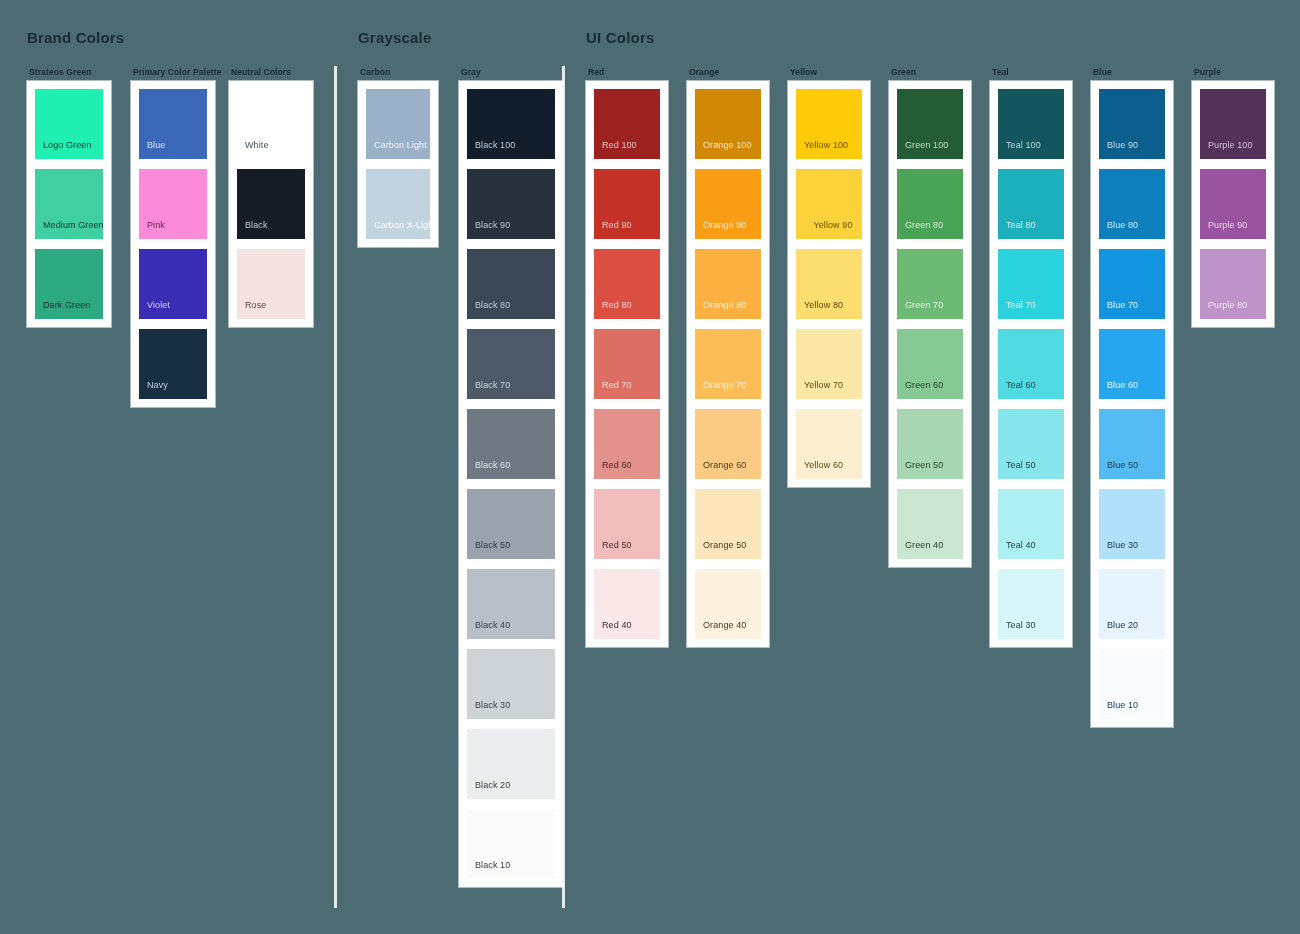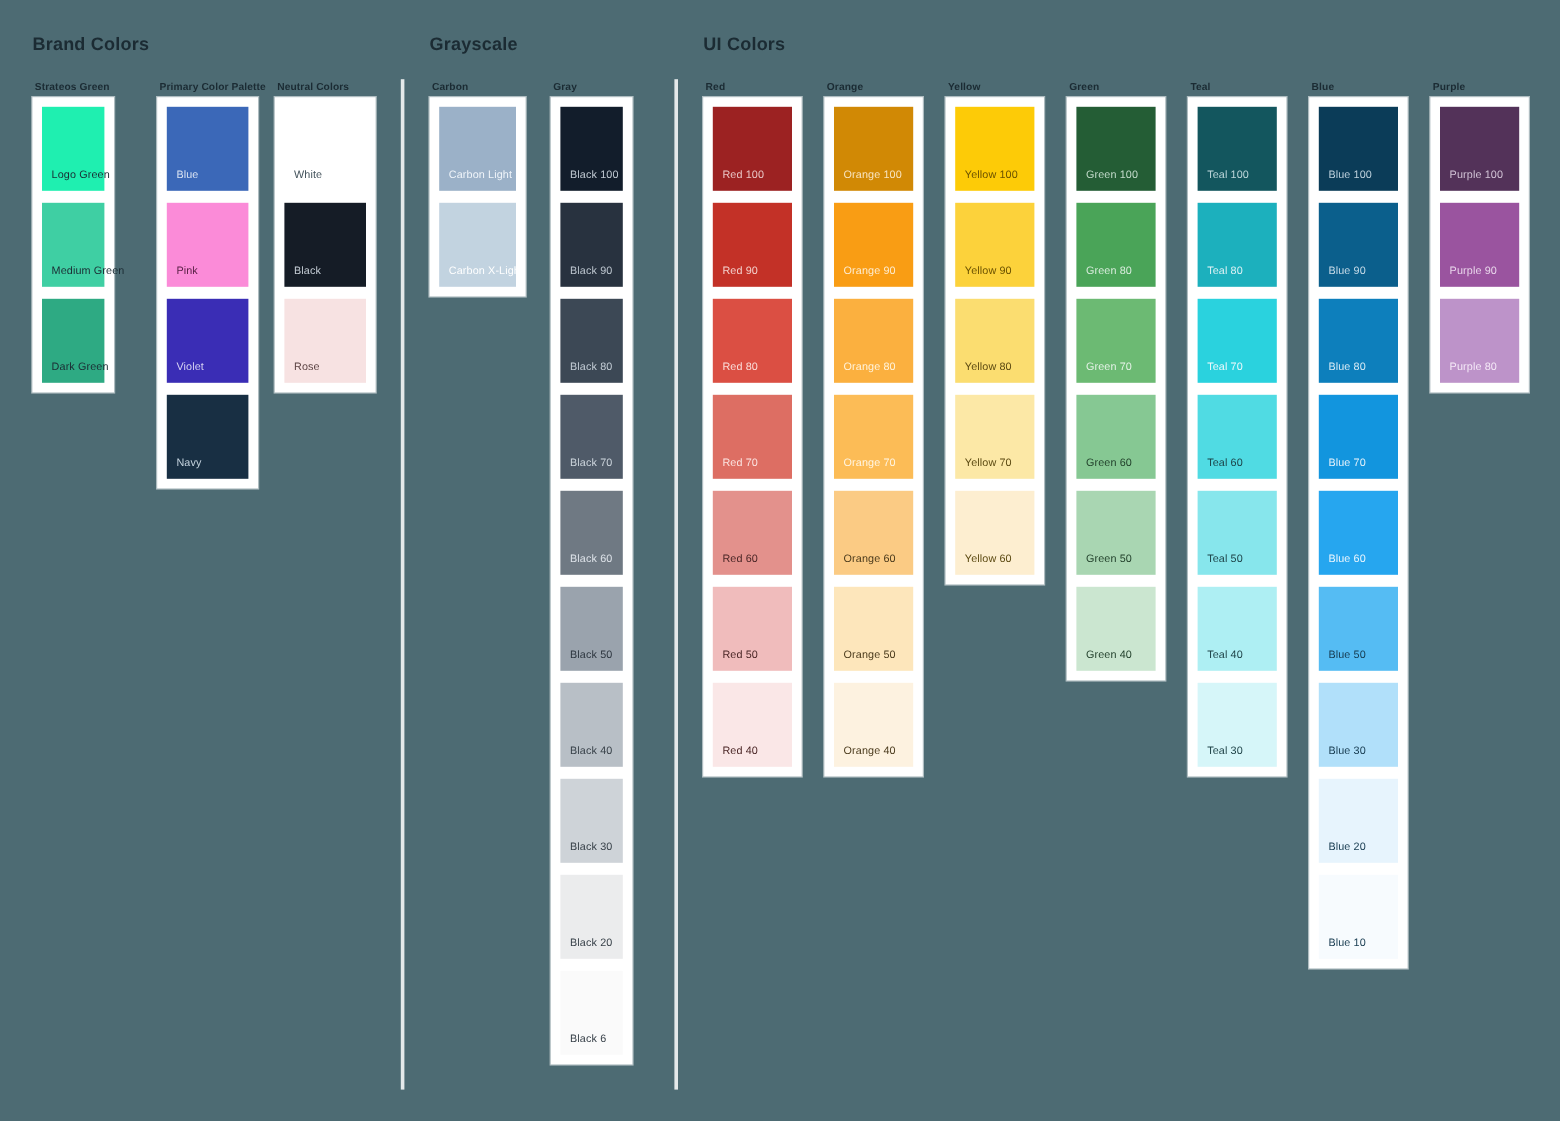"Strateos Green" div.column { width: 68px -> 84px }
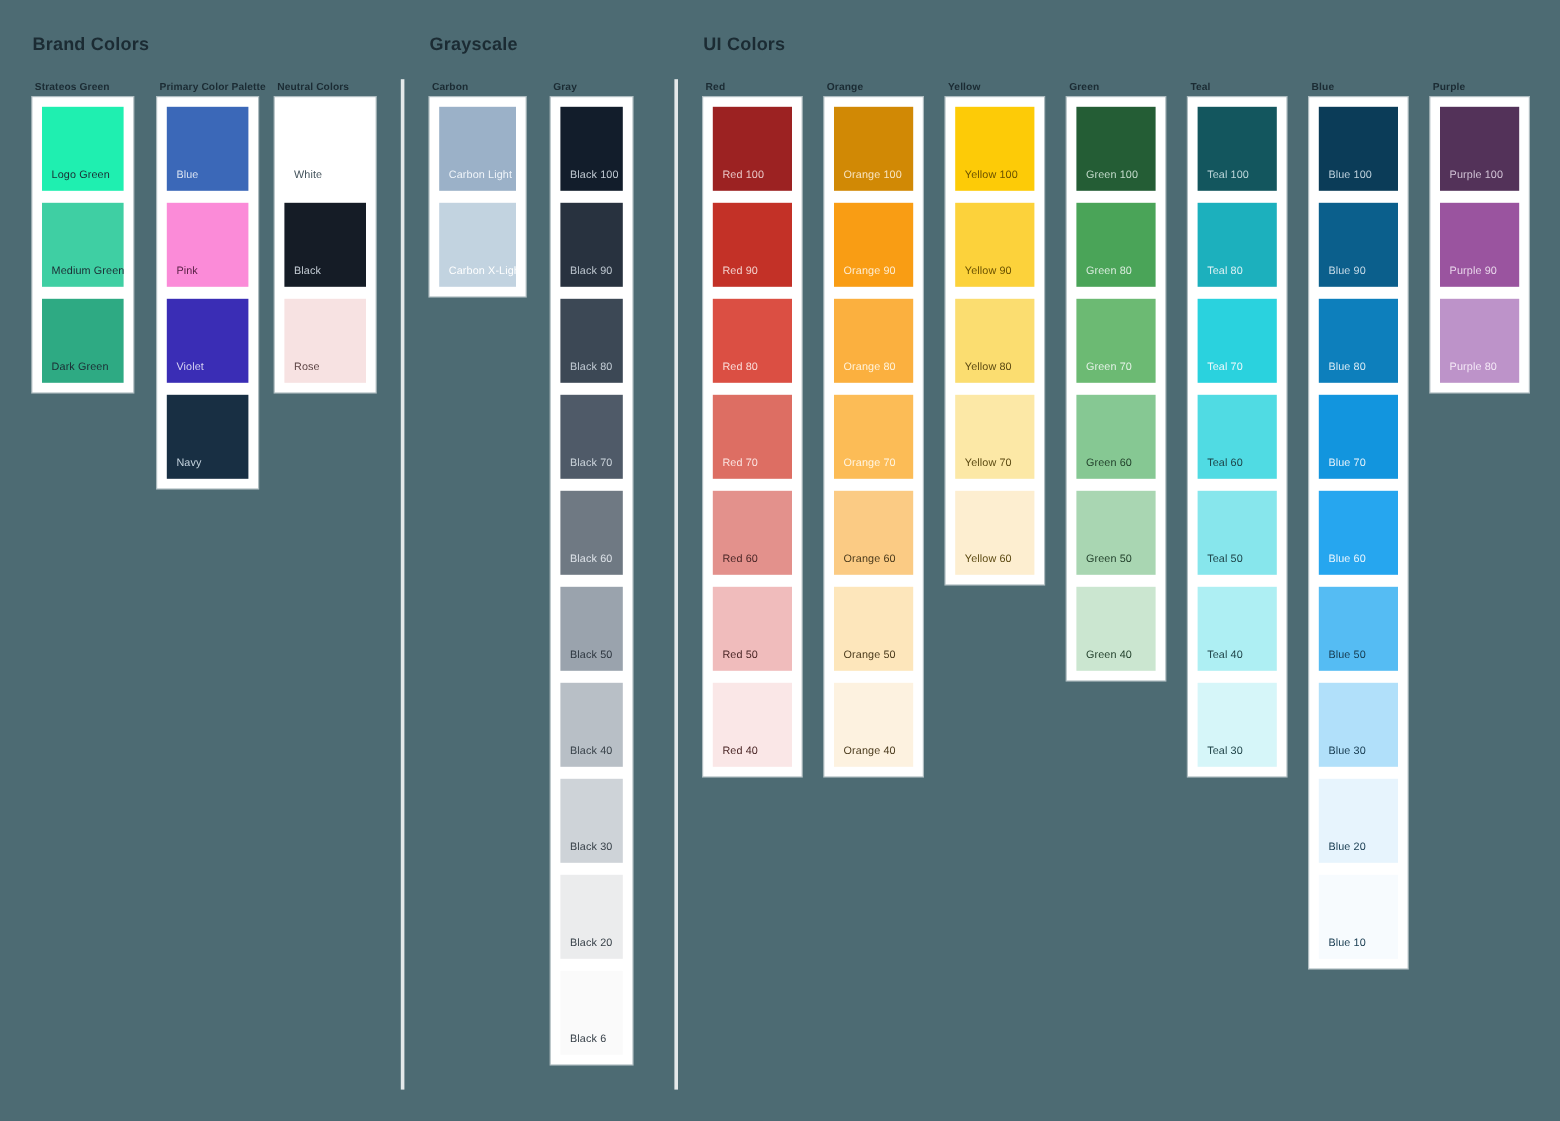"Gray" div.column { width: 68px -> 104px }
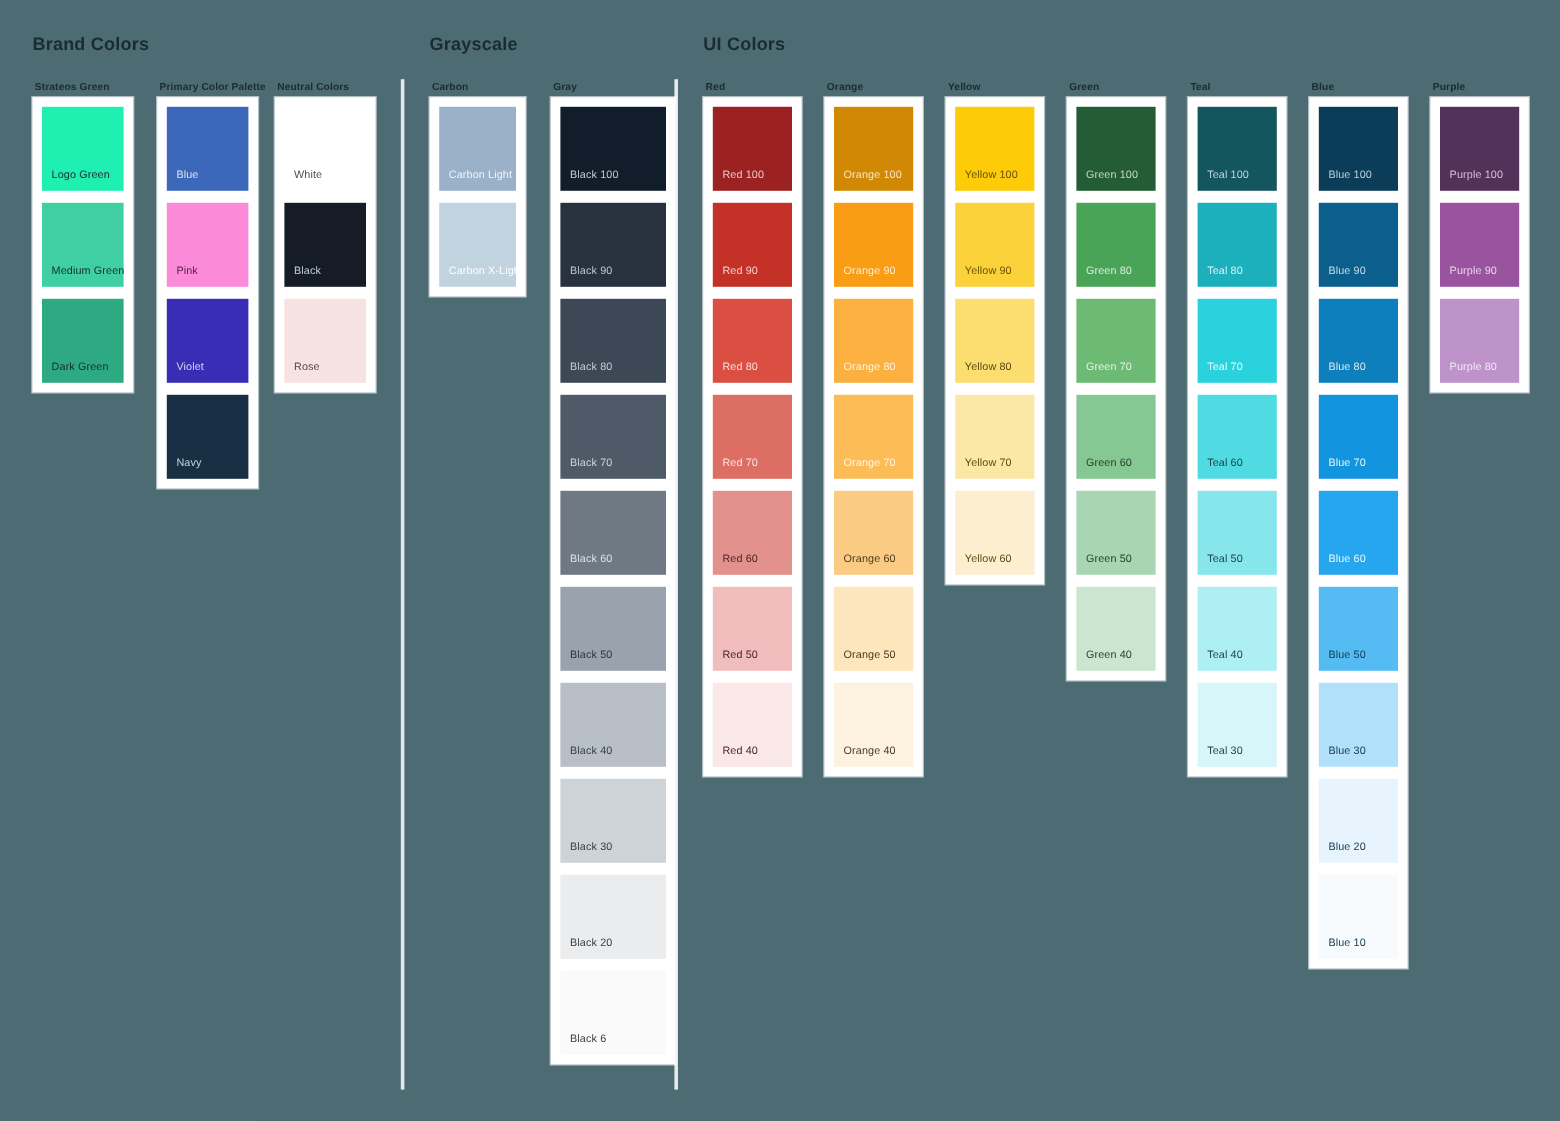"Blue 100" div.swatch-card { html: <div> <div> <div>Blue 100</div> </div> </div> -> none }
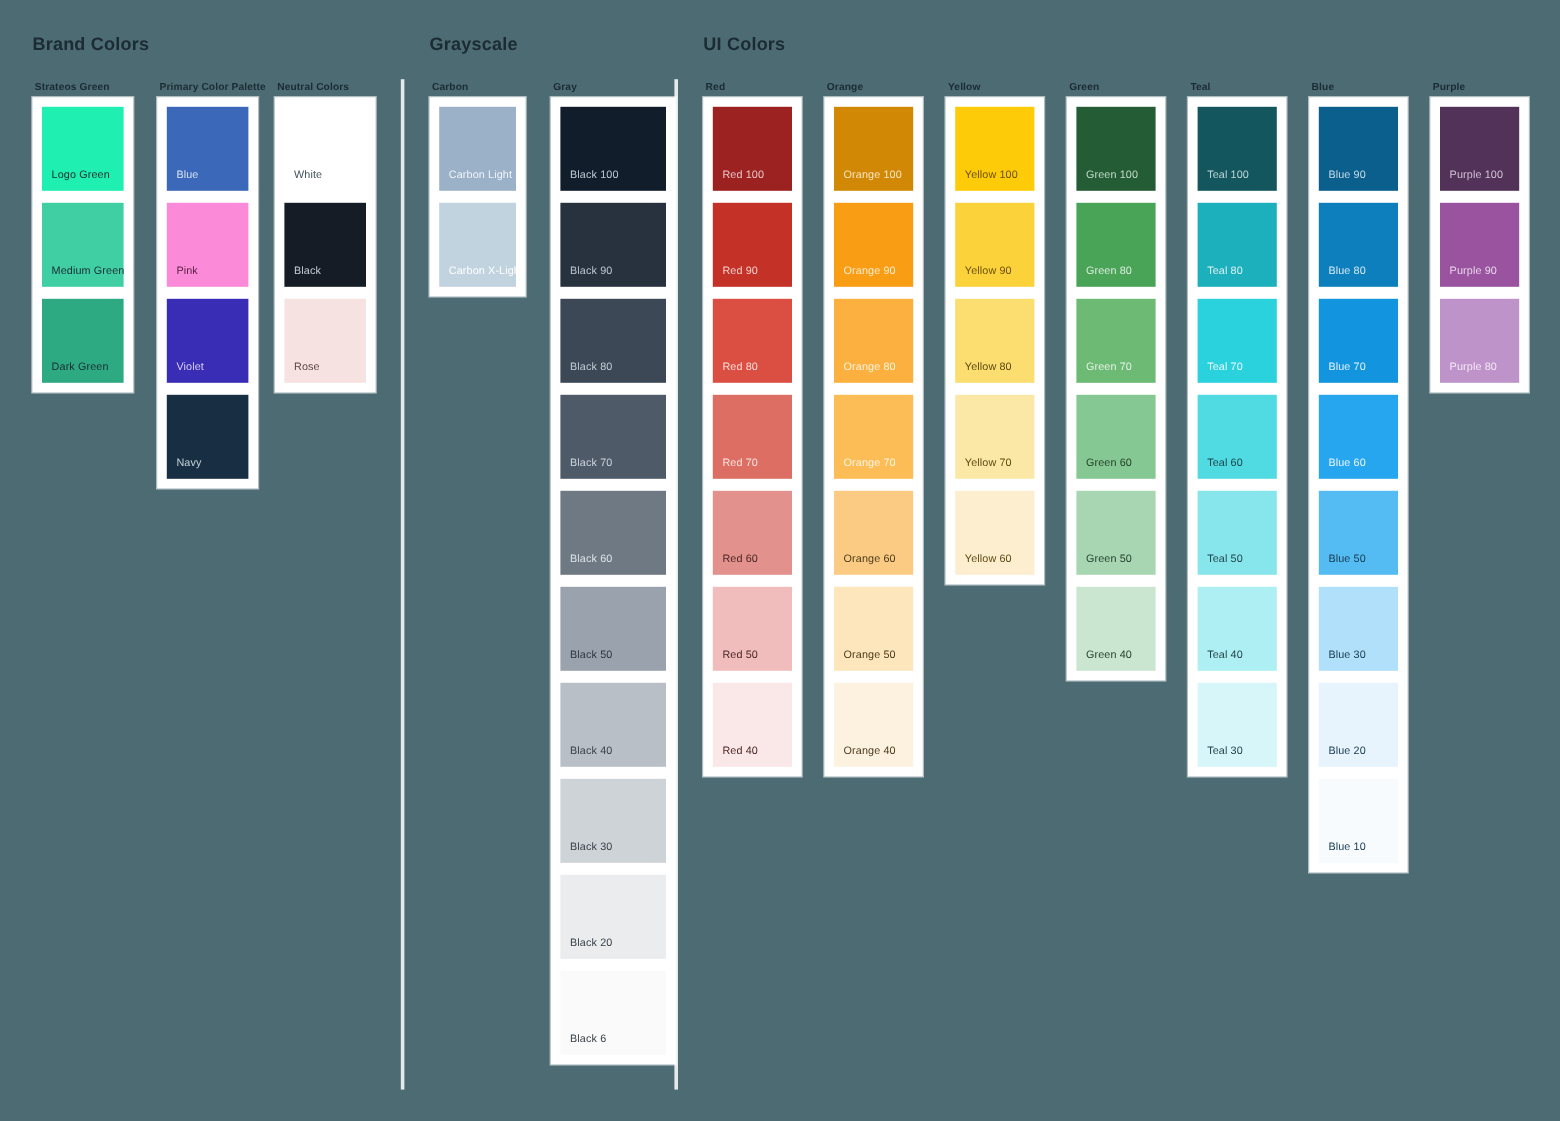"Yellow 90" div.swatch { justify-content: none -> center }
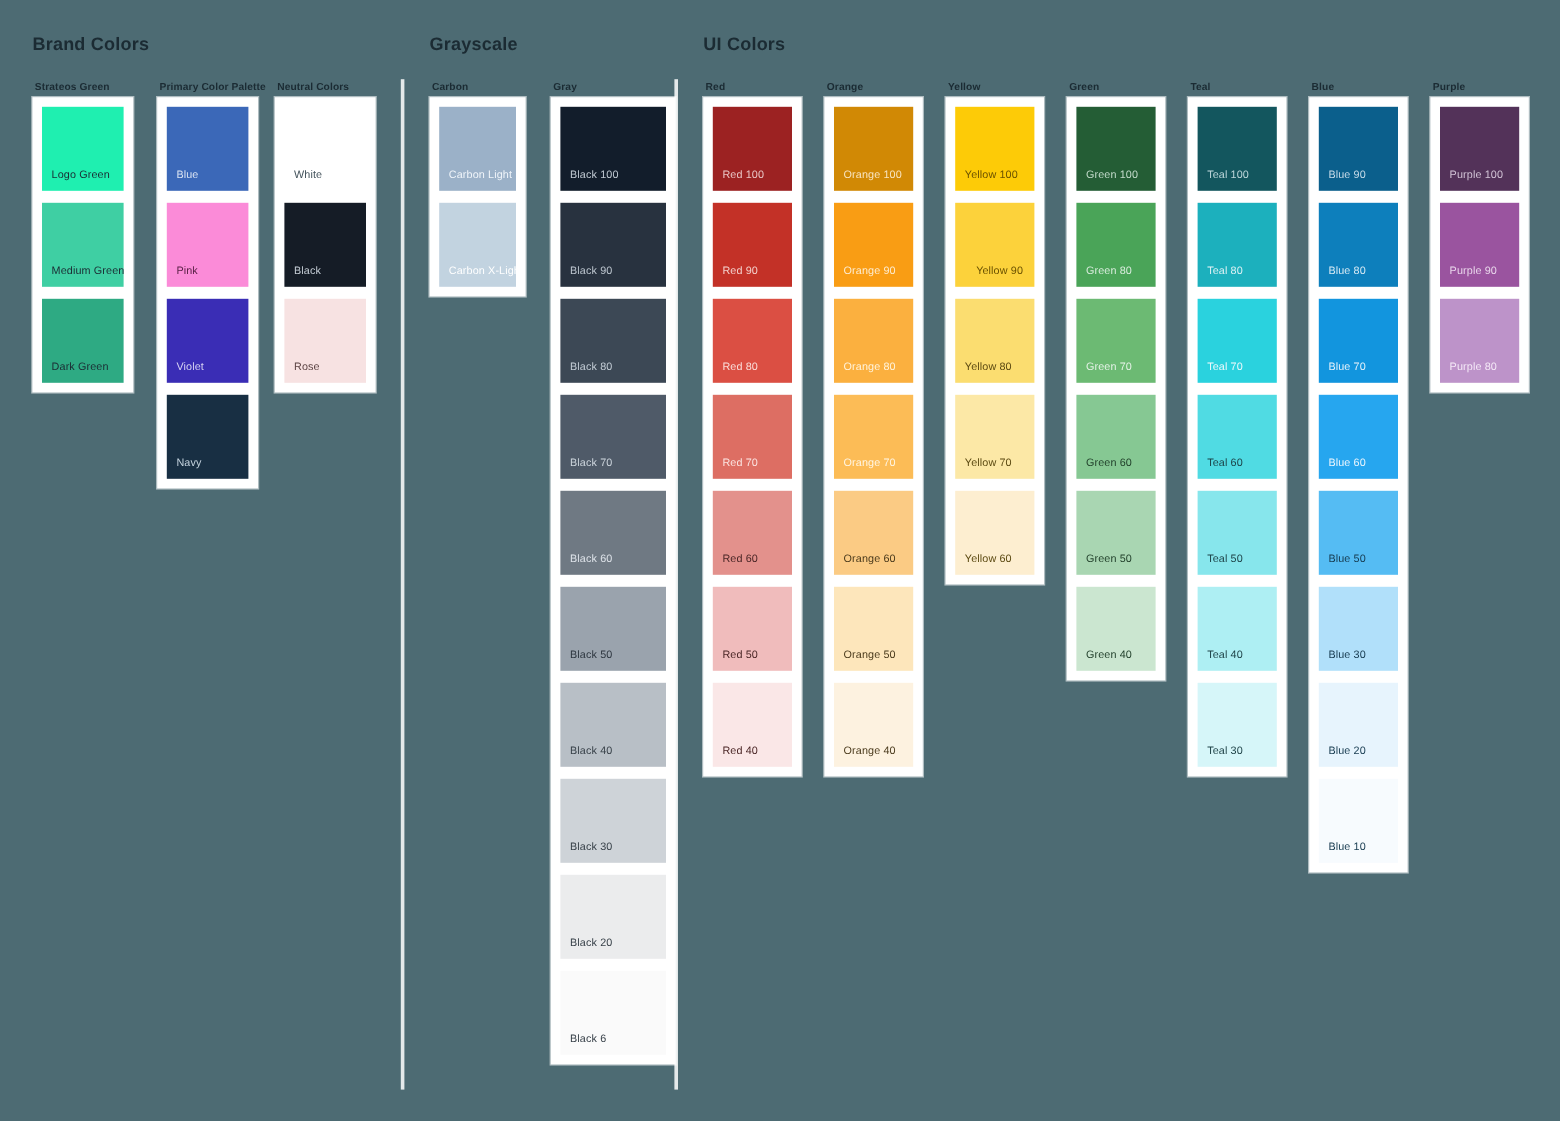"Black 6" div.swatch-label { text: 6 -> 10 }
